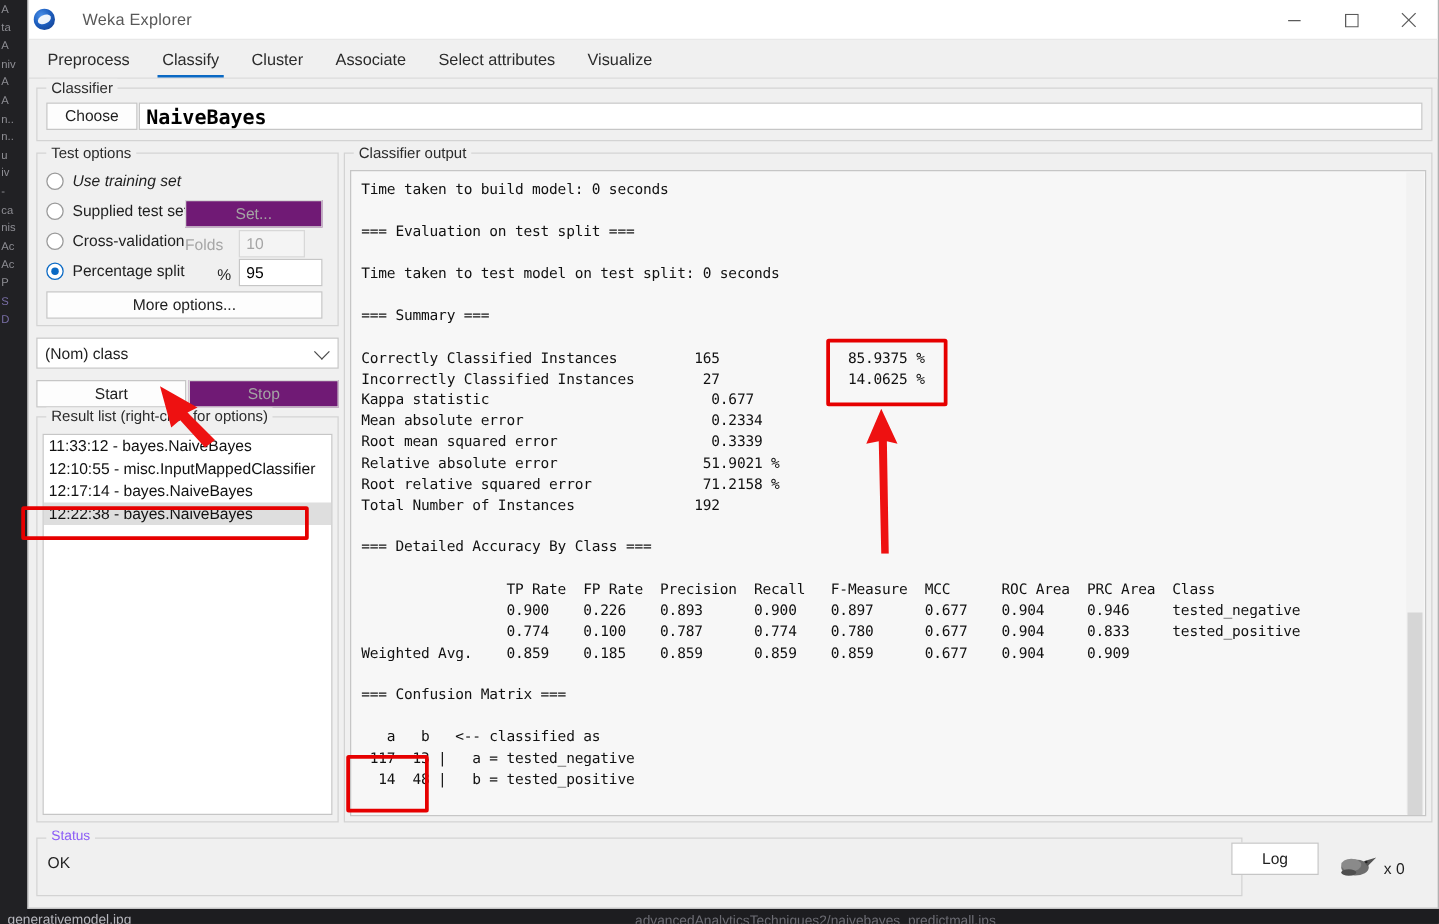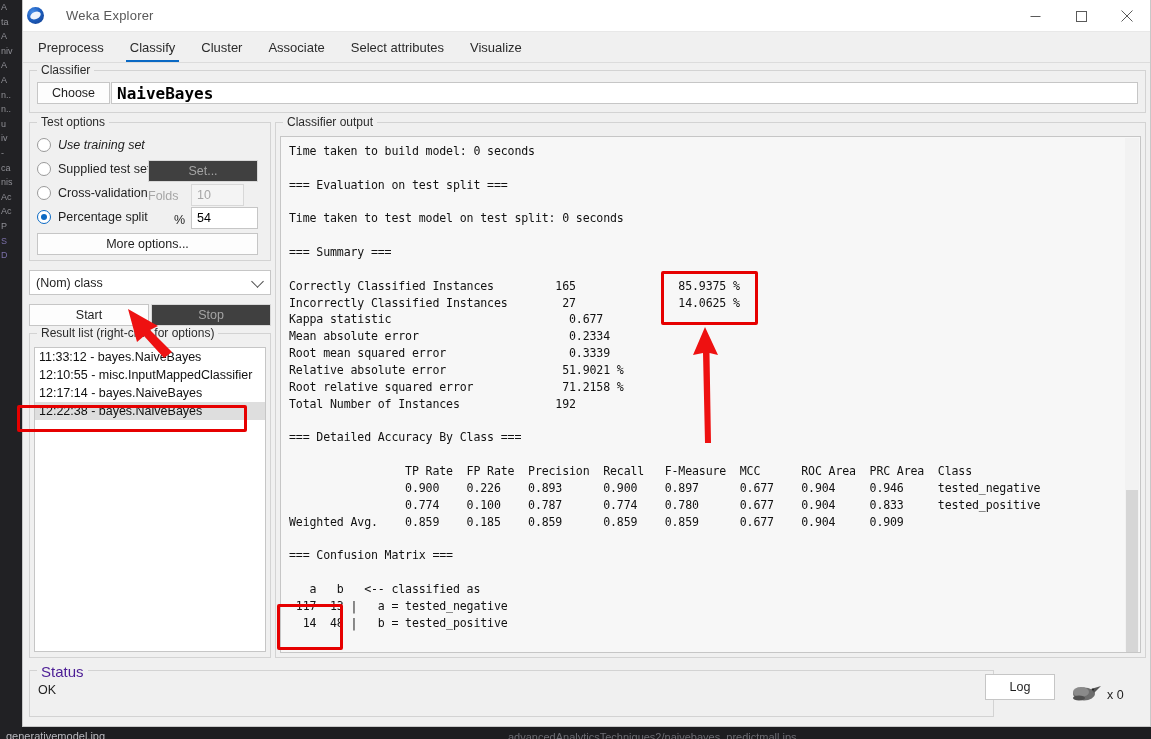"Set..." .btn.disabled { background: #404040 -> #701a75 }
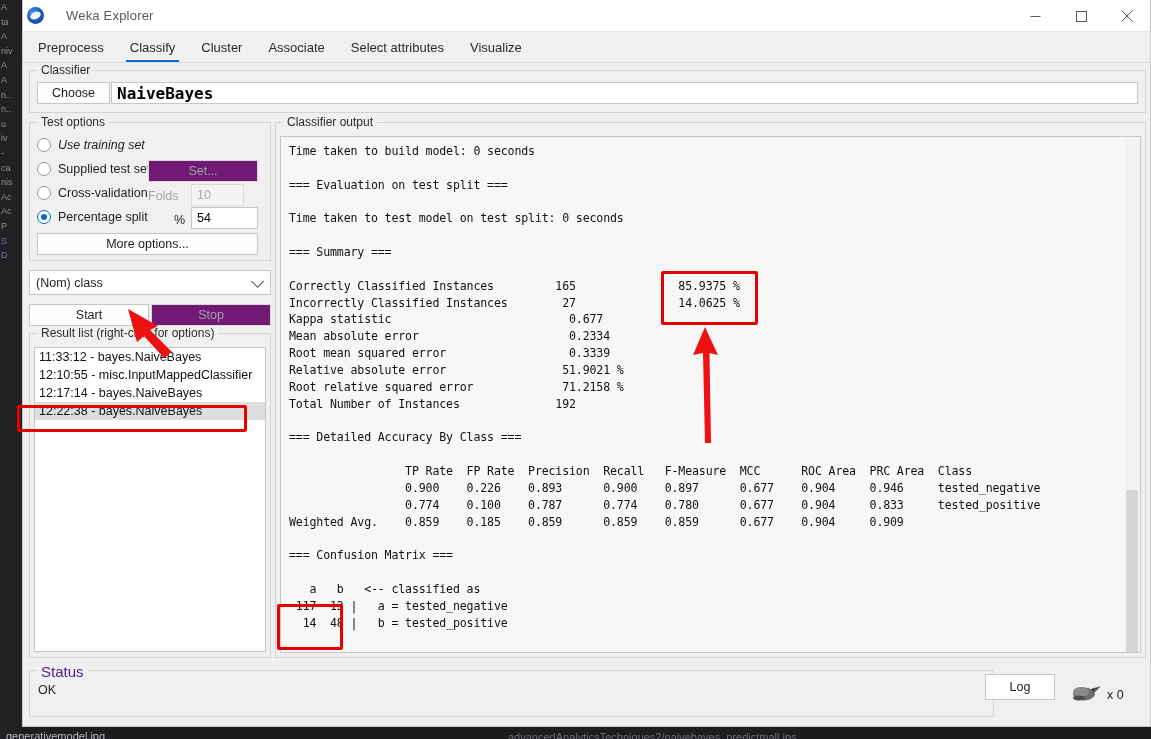"54" span { text: 54 -> 95 }
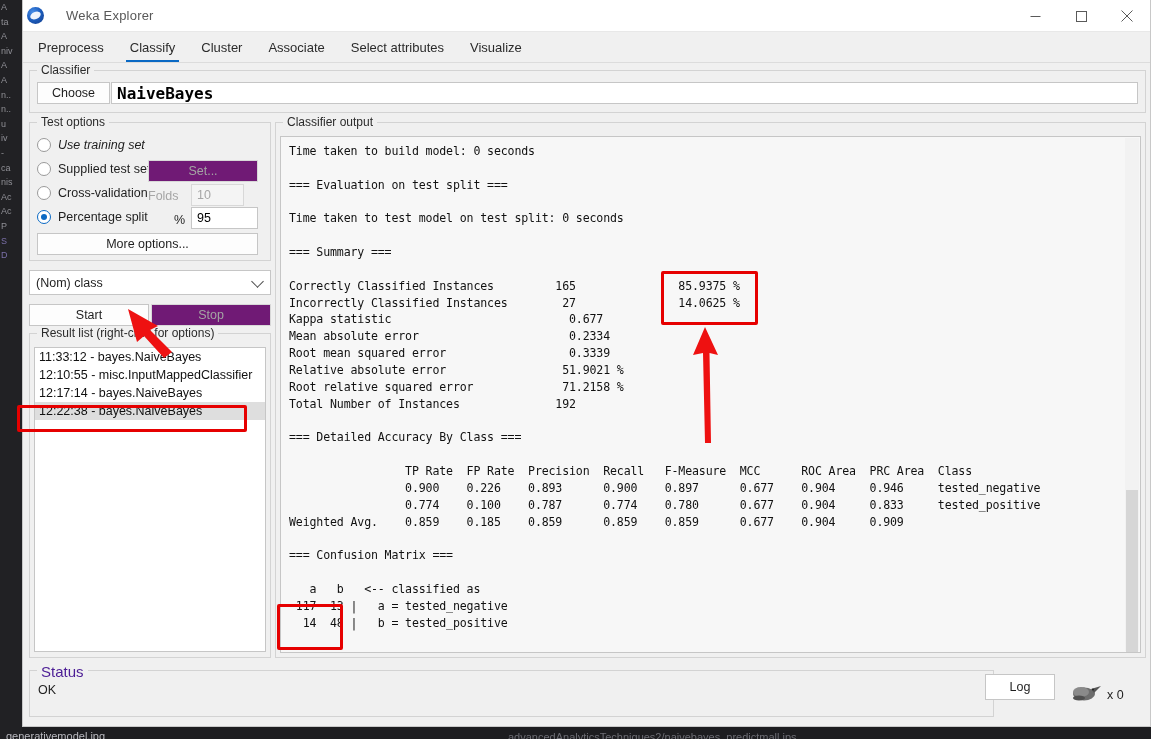"Status" div.group-title { color: #4c1d95 -> #8b5cf6; font-size: 15px -> 11px }
